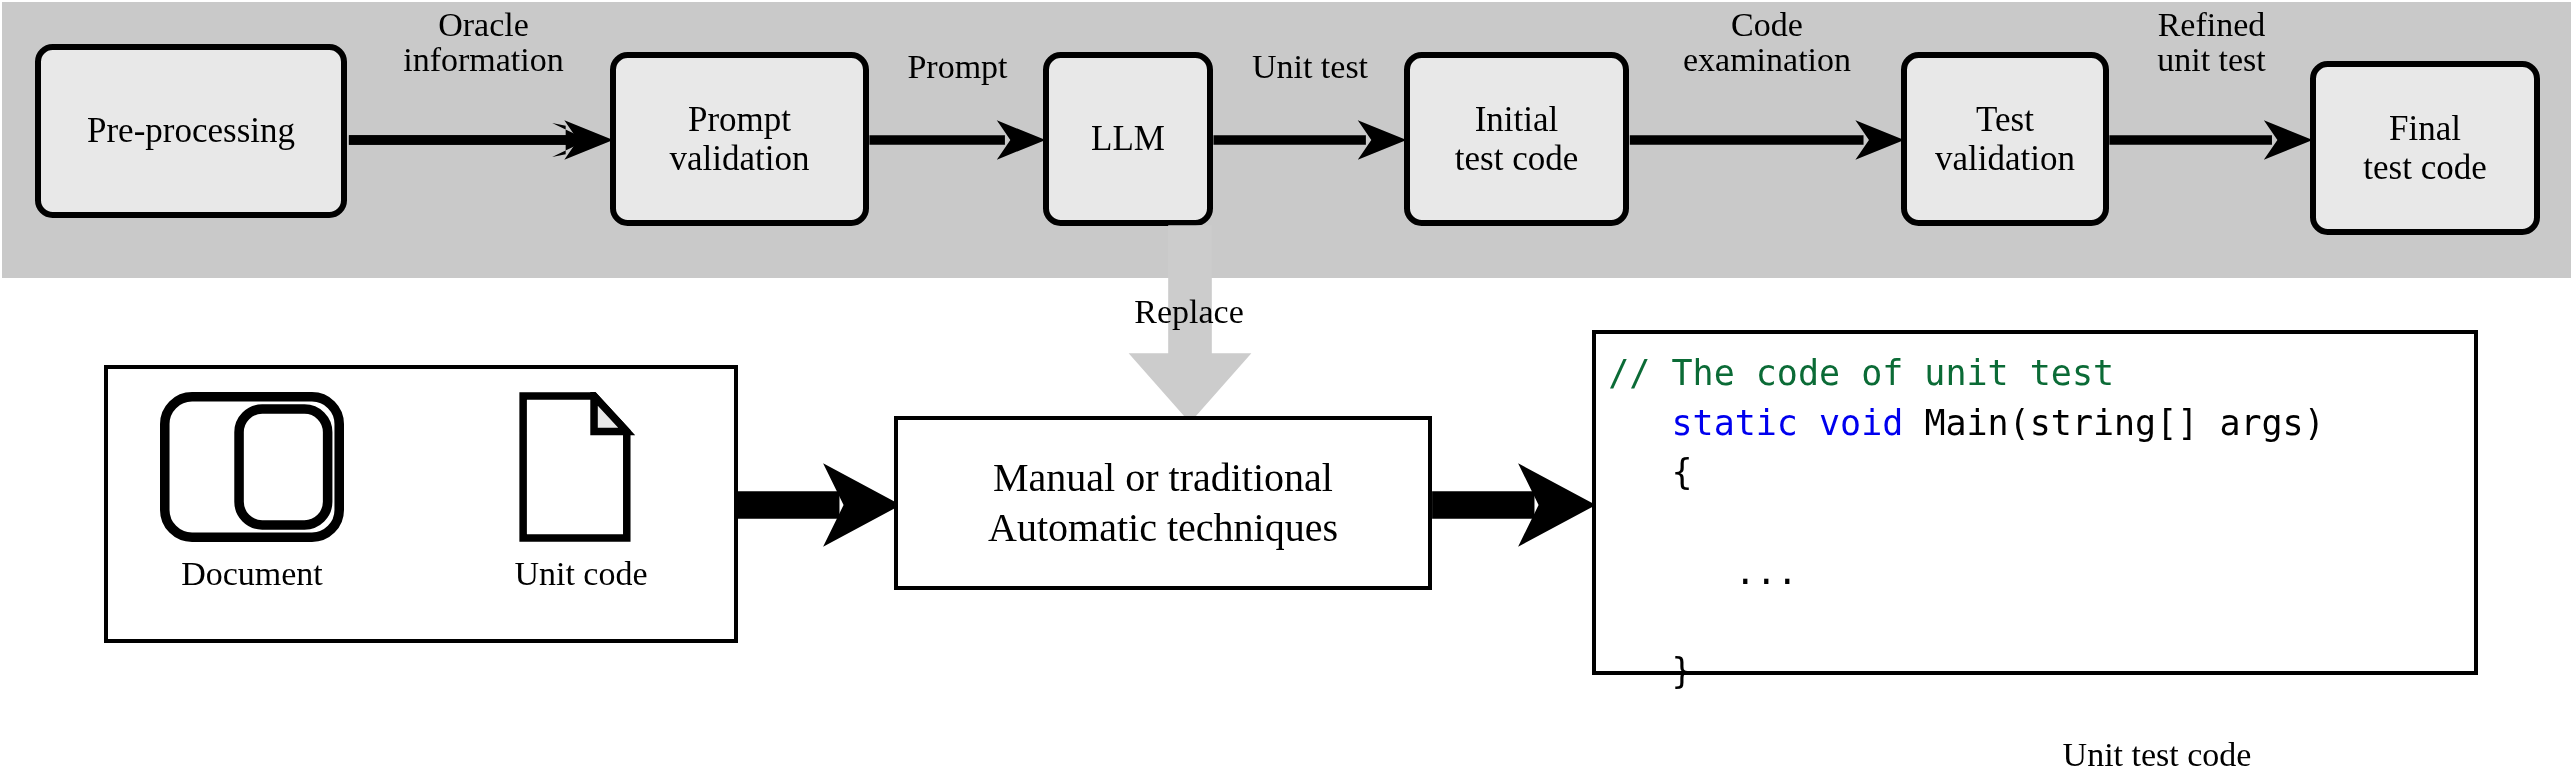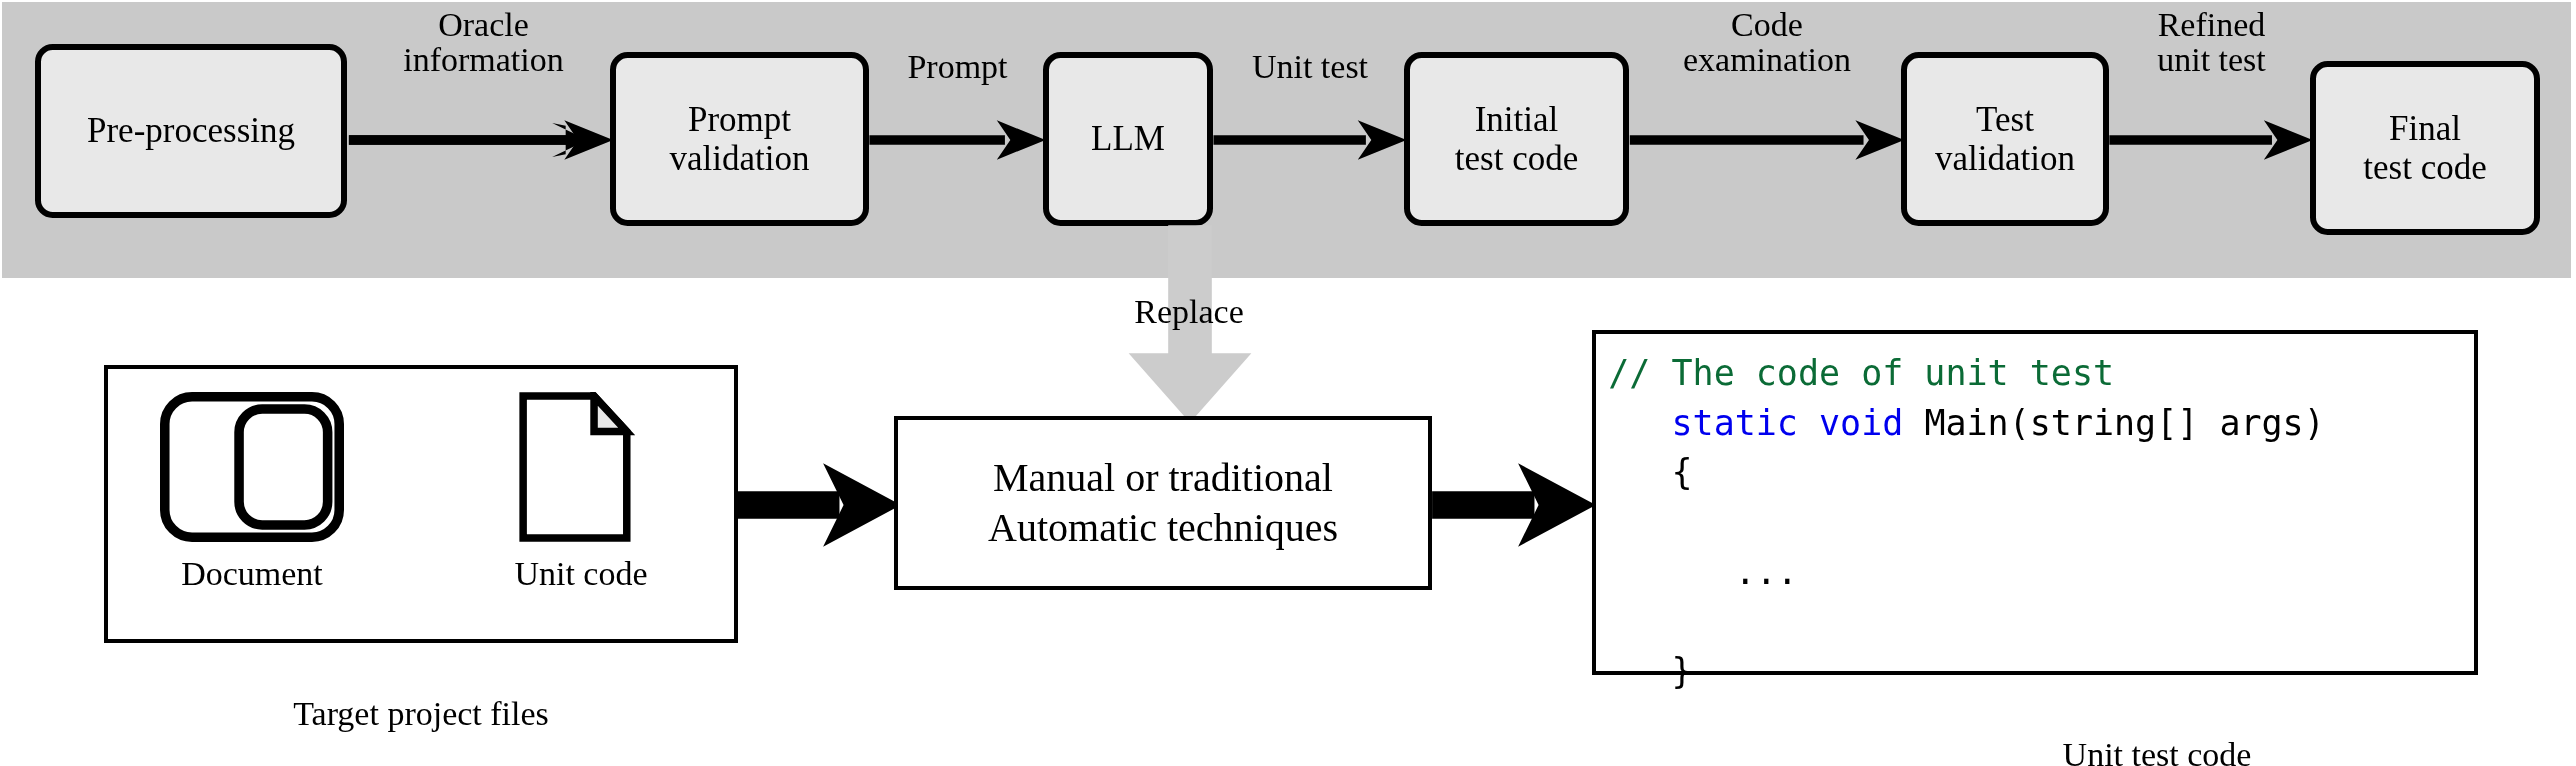"Target project files" div.caption { html: <div> <span>Target project files</span> </div> -> none }
